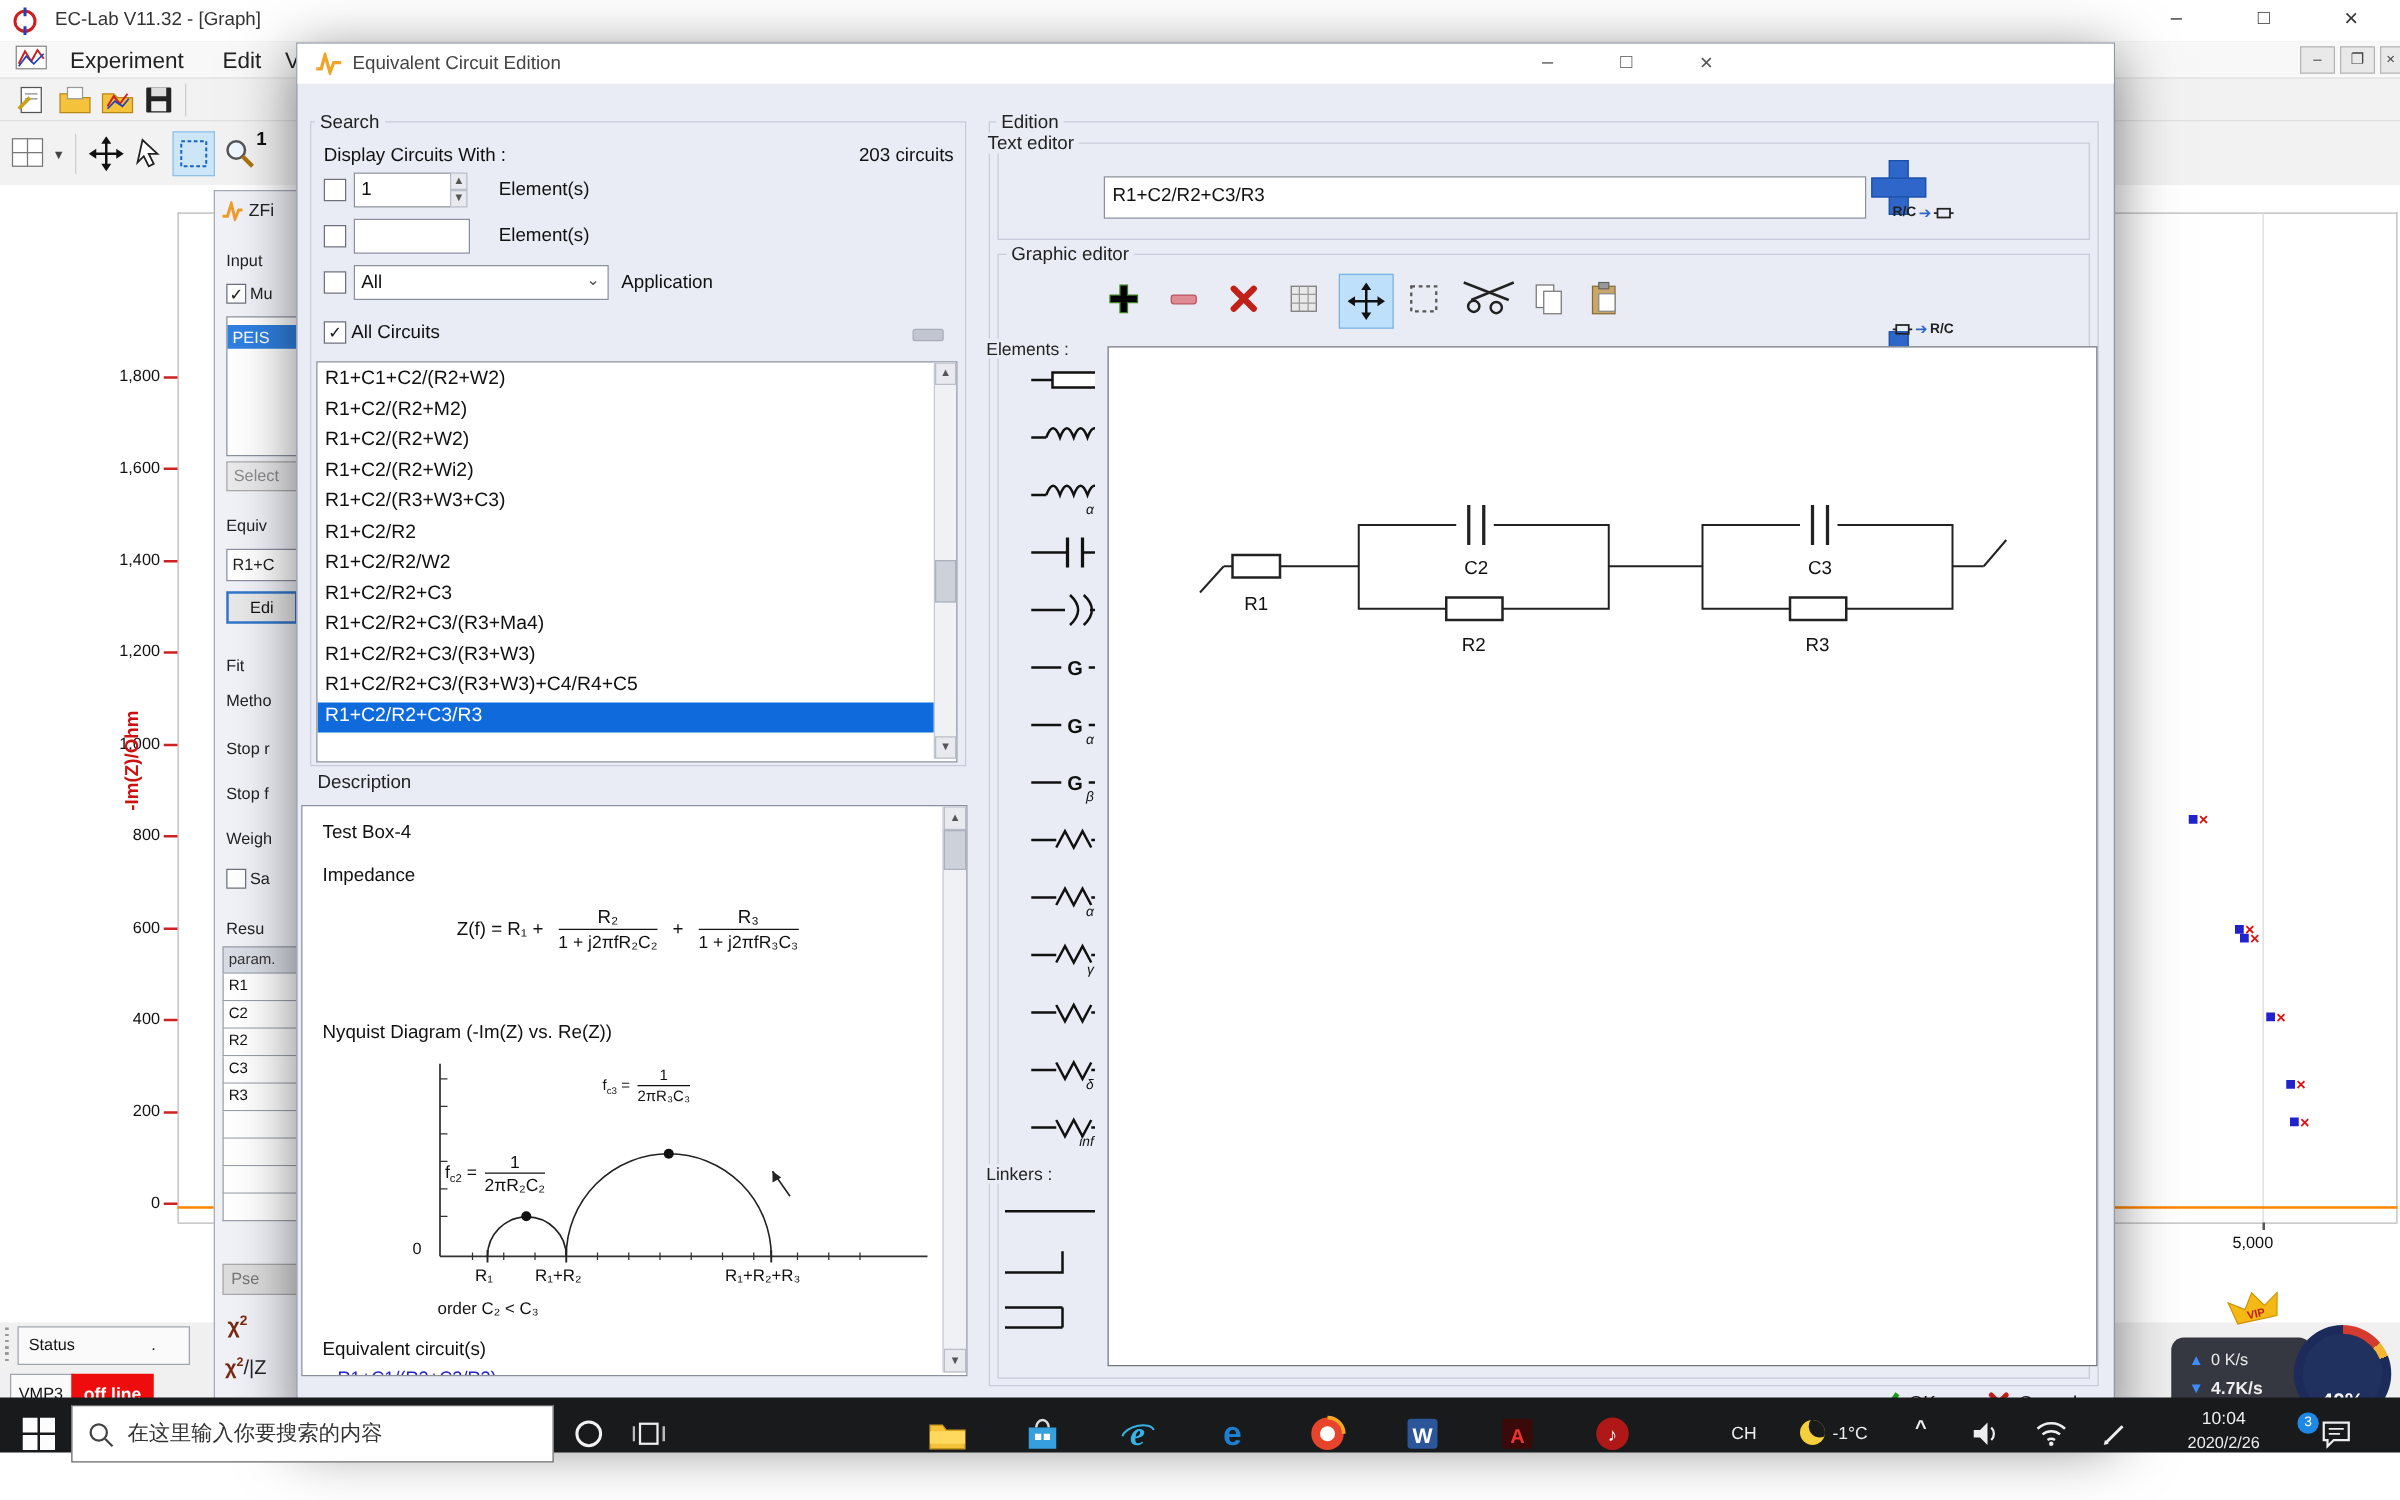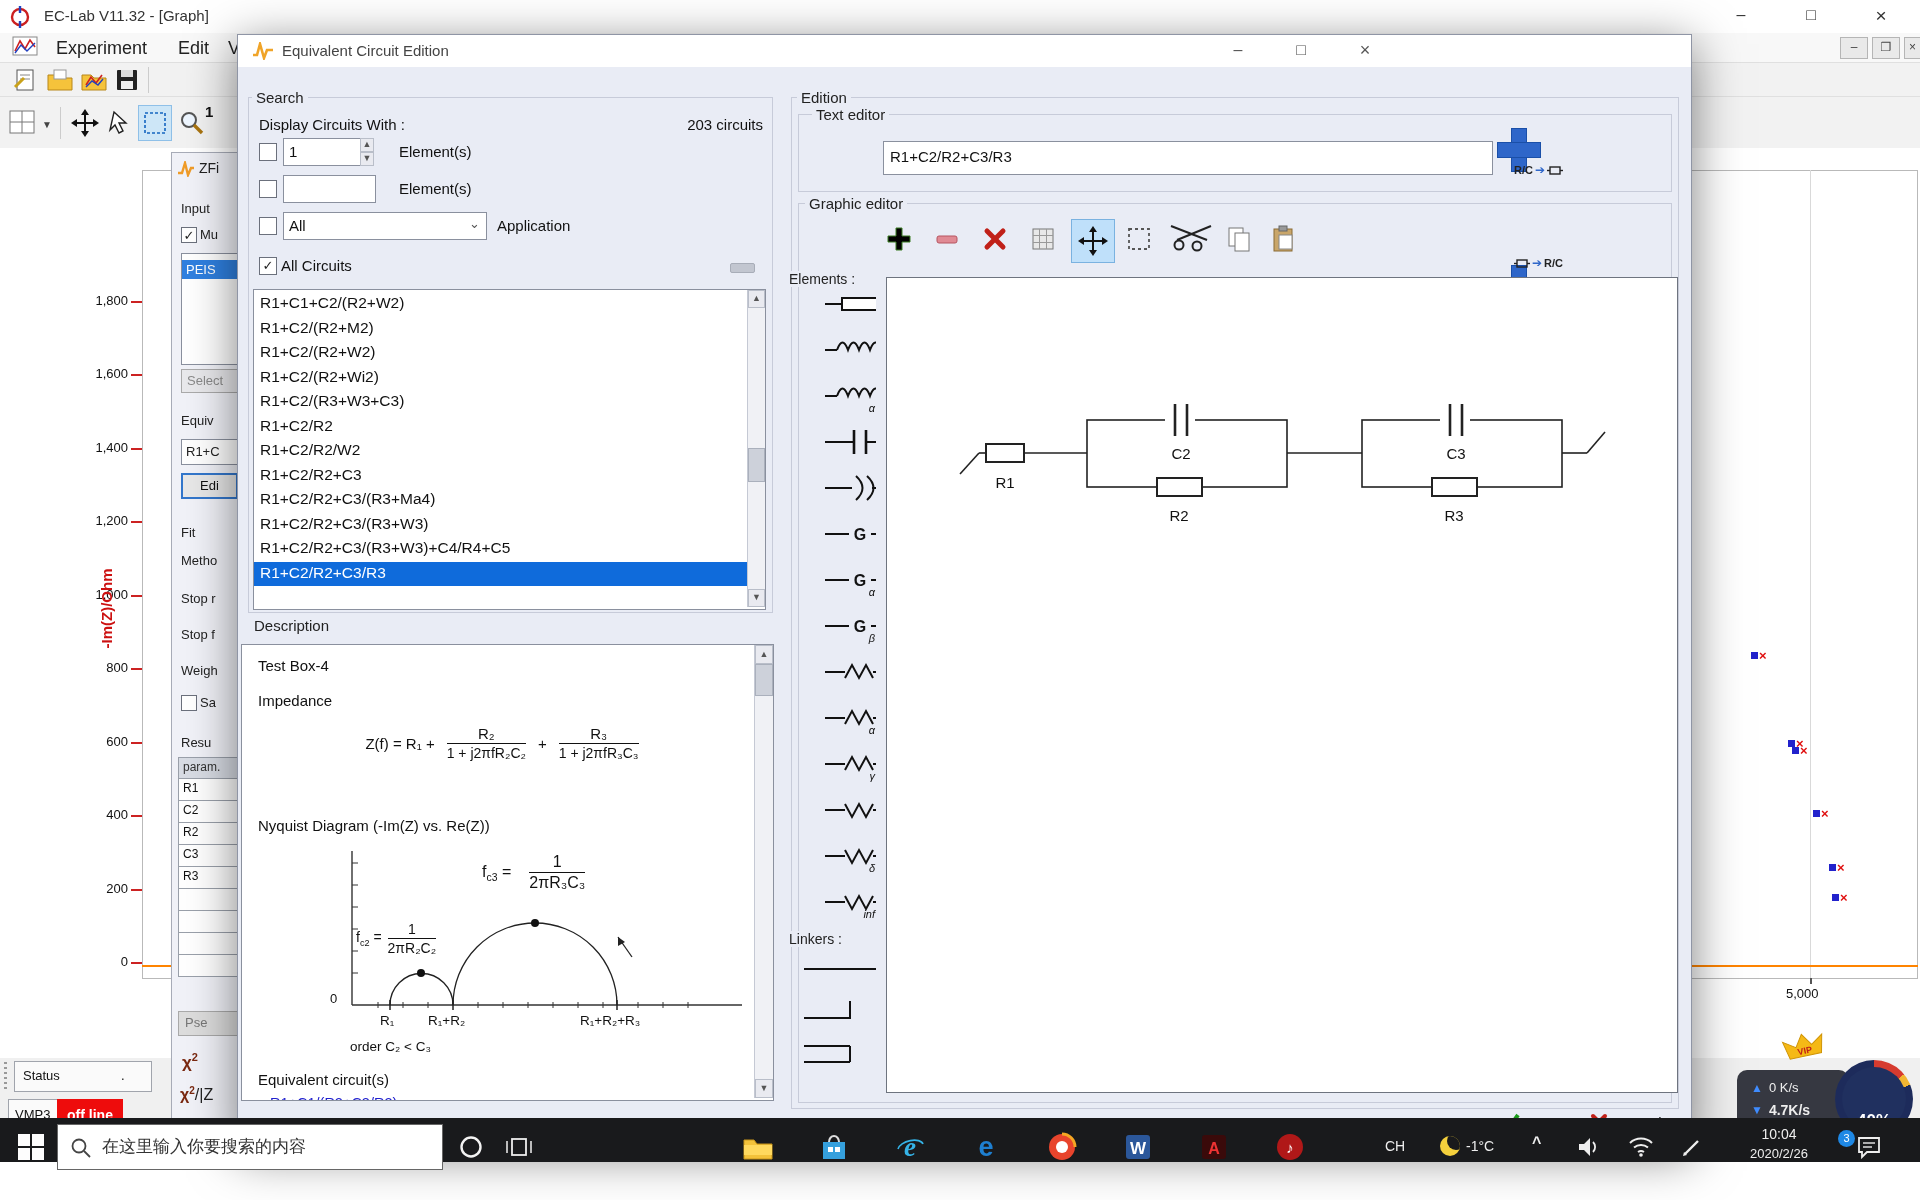"Text editor" div.ab { left: 574px -> 548px }
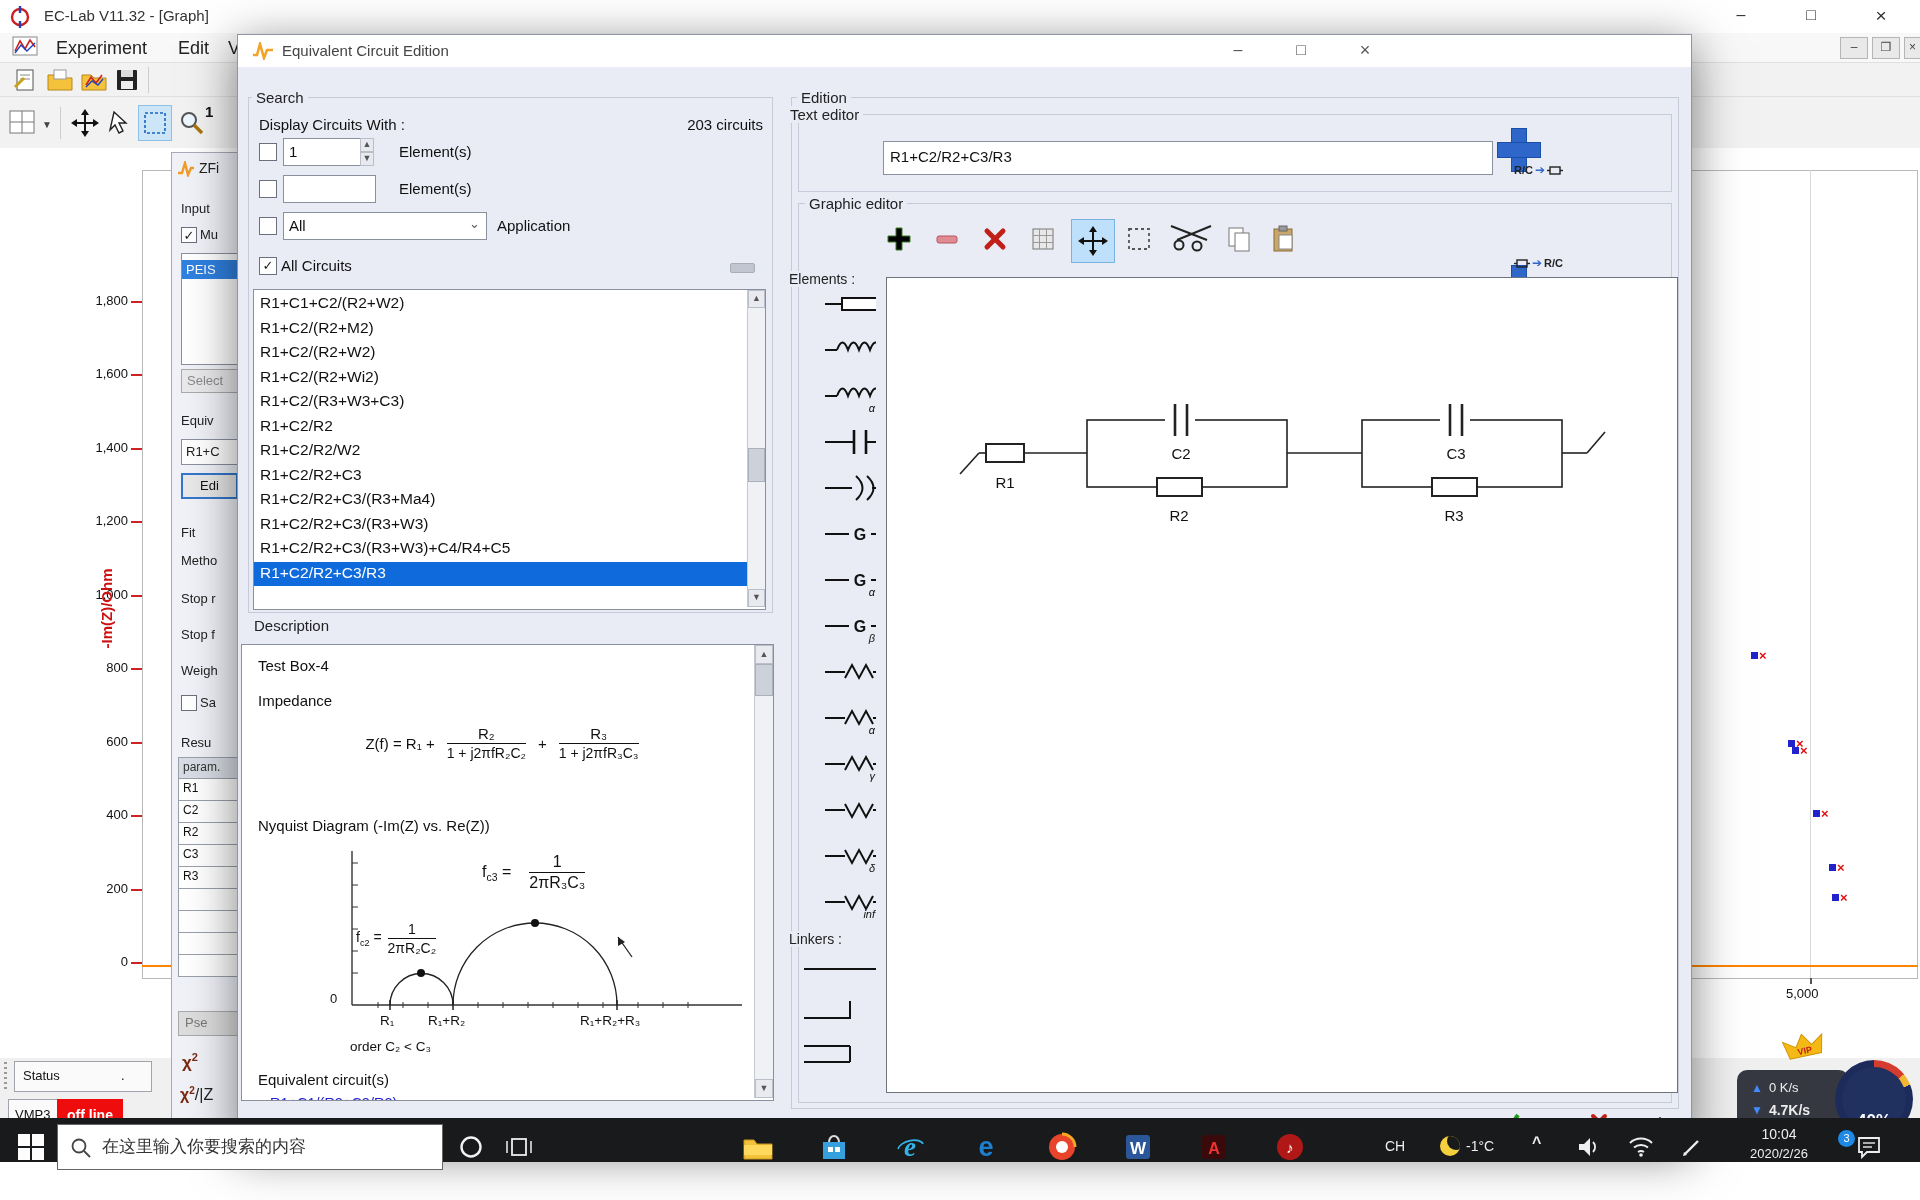"fc3 =" div.ab { font-size: 16px -> 12px; gap: 18px -> 6px }
